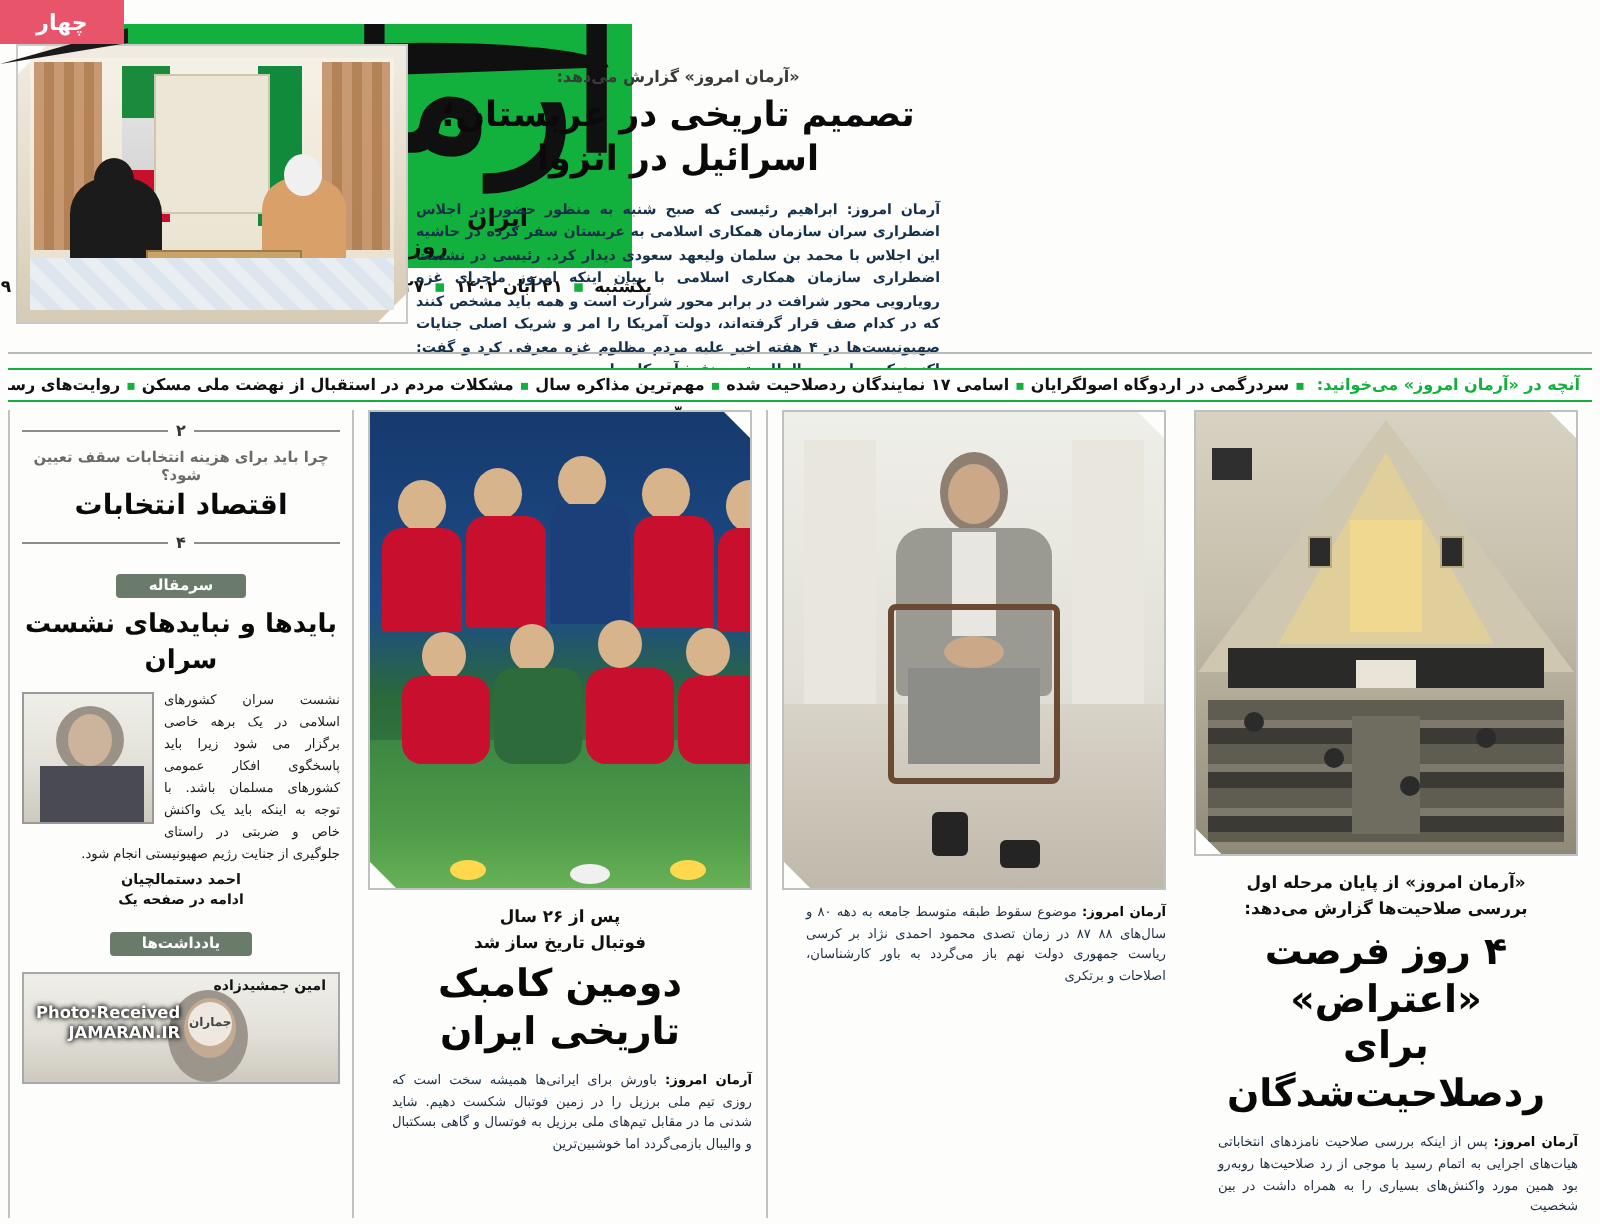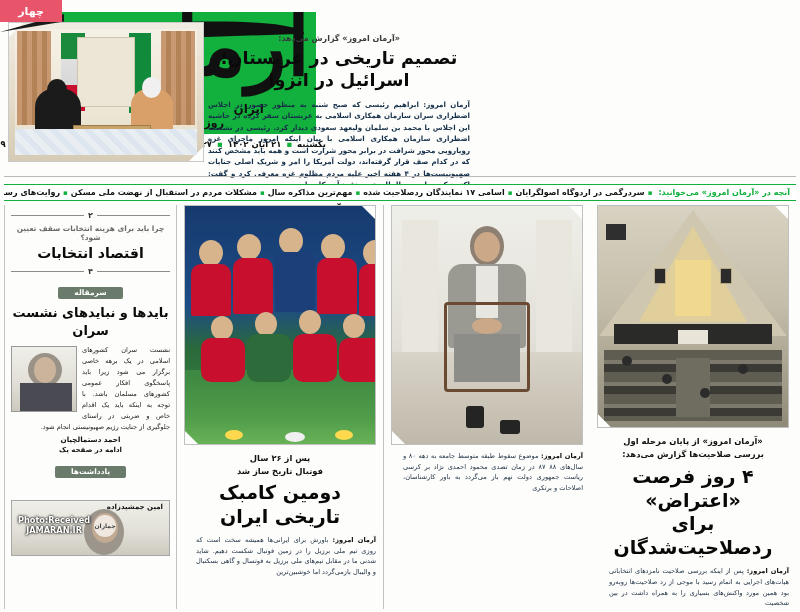"نشست سران کشورهای اسلامی در" div.edit-body { text: اقدام -> واکنش }
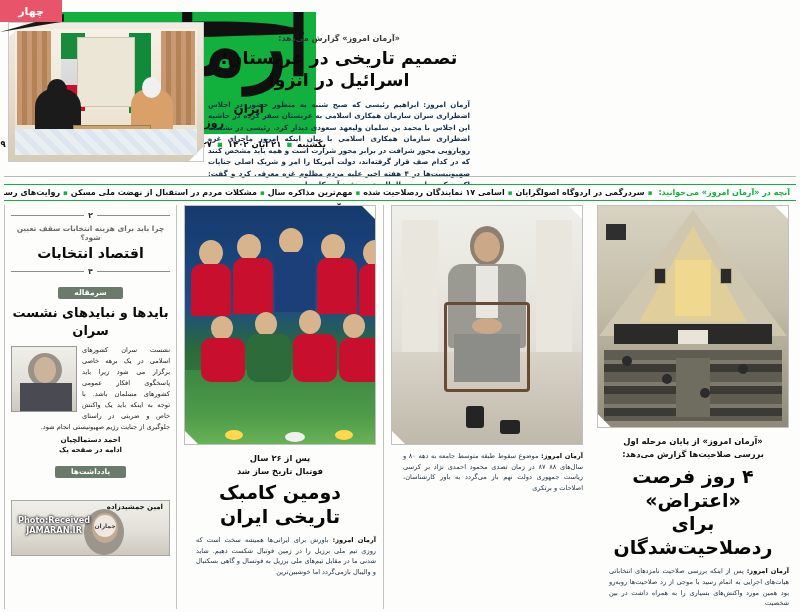"امین جمشیدزاده" .notes-photo { margin-top: 17px -> 3px }
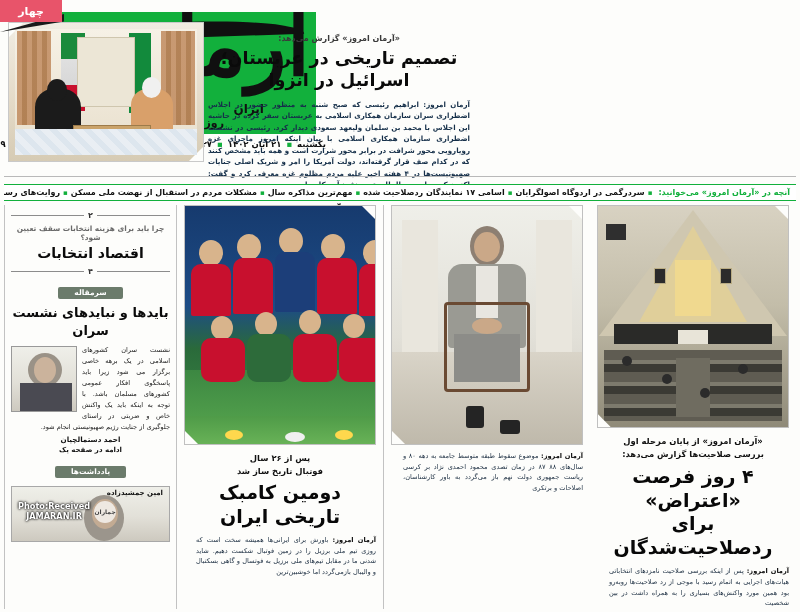"Photo:Received" .wm-text { text-align: center -> right }
